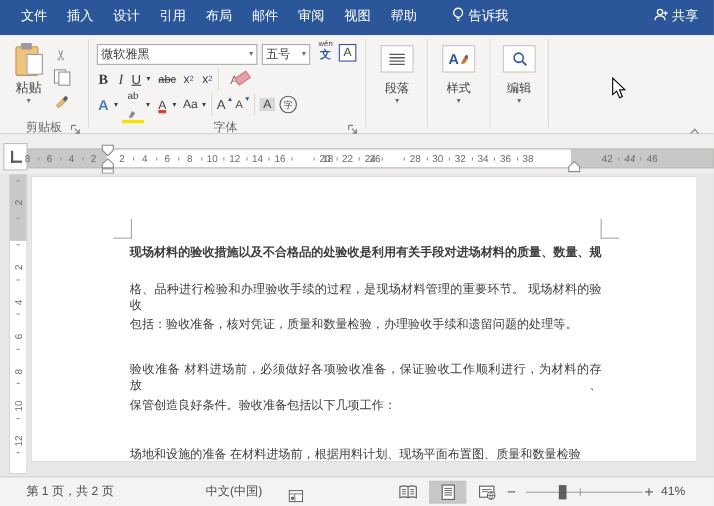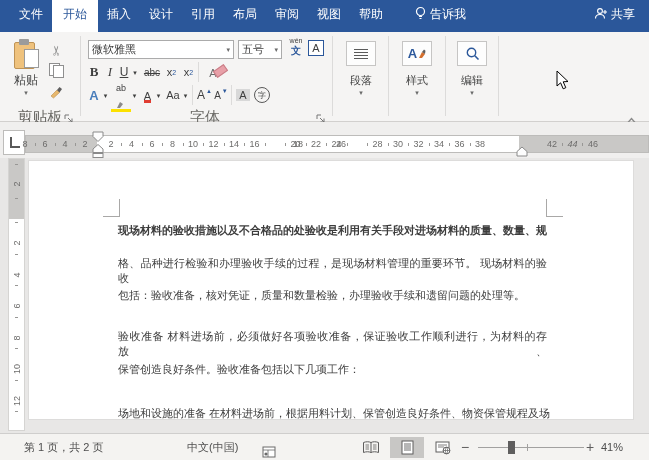"开始" div.tab { html: <div>开始</div> -> none }
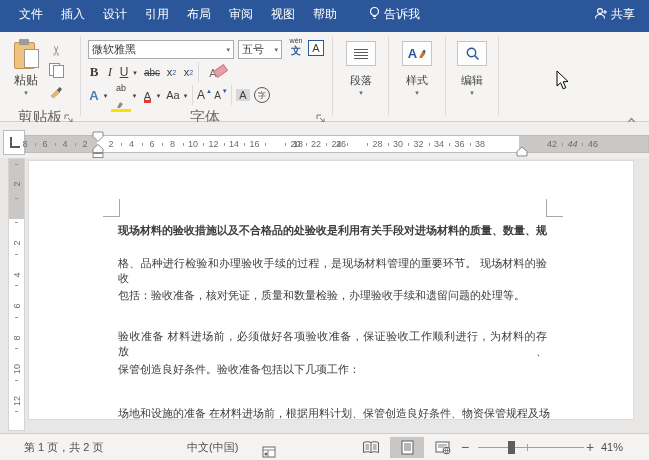"邮件" div.tab { html: none -> <div>邮件</div> }
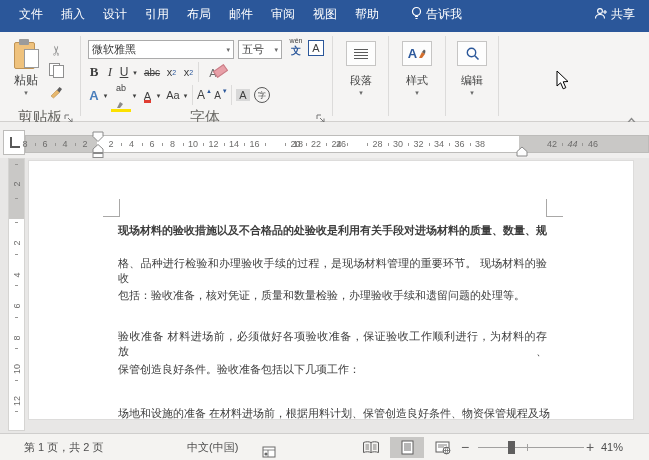"剪贴板" .grouplabel { font-size: 15px -> 11px }
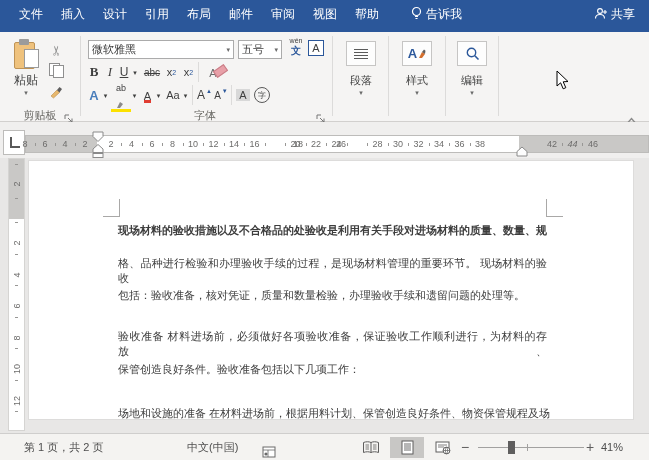"场地和设施的准备 在材料进场前，根据用料计划、保管创造良好条件、物资保管规程及场" div.docline { text: 保管创造良好条件、物资保管规程及场 -> 现场平面布置图、质量和数量检验 }
